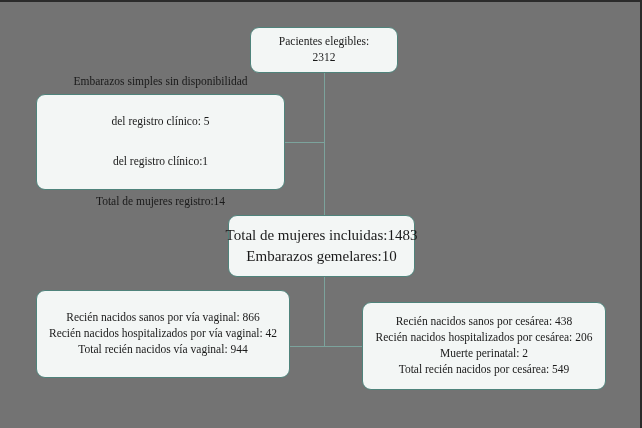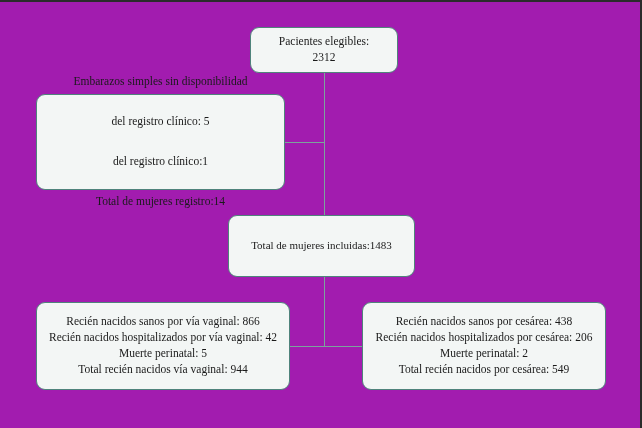"Pacientes elegibles:" #page { background: #a21caf -> #737373 }
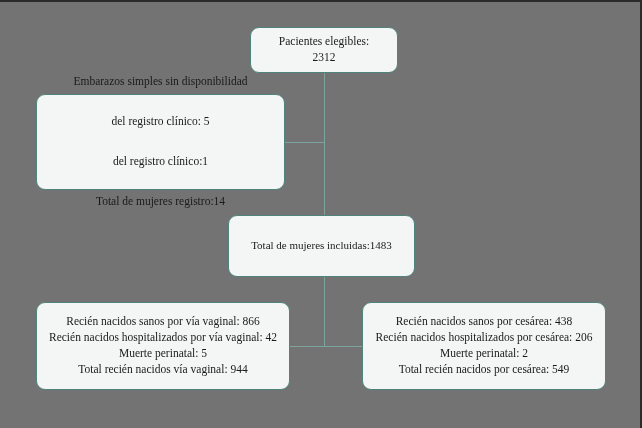"Total de mujeres incluidas:1483" #box-included { font-size: 11px -> 15px }
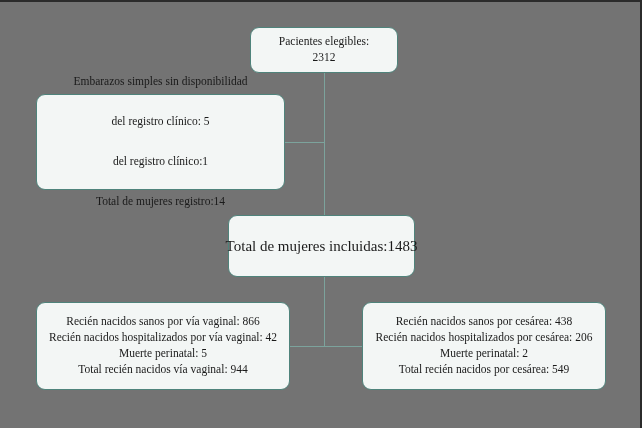"Embarazos gemelares:10" span.ln { html: none -> <span>Embarazos gemelares:10</span> }
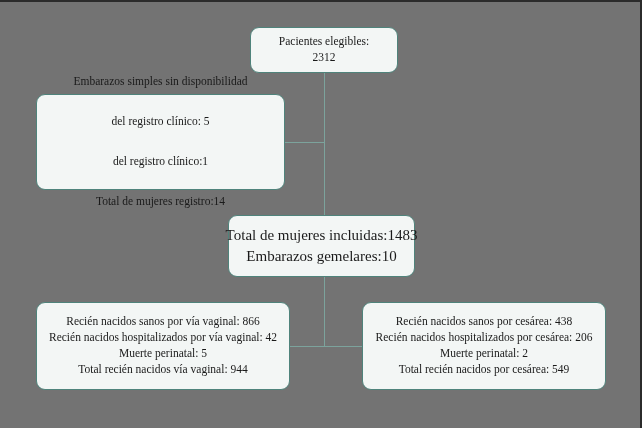"Recién nacidos sanos por vía" #box-vaginal { top: 300px -> 288px }
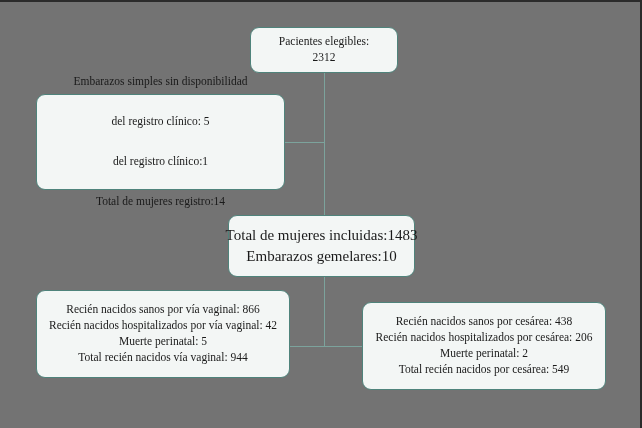"Muerte perinatal: 5" span.ln { html: <span>Muerte perinatal: 5</span> -> none }
